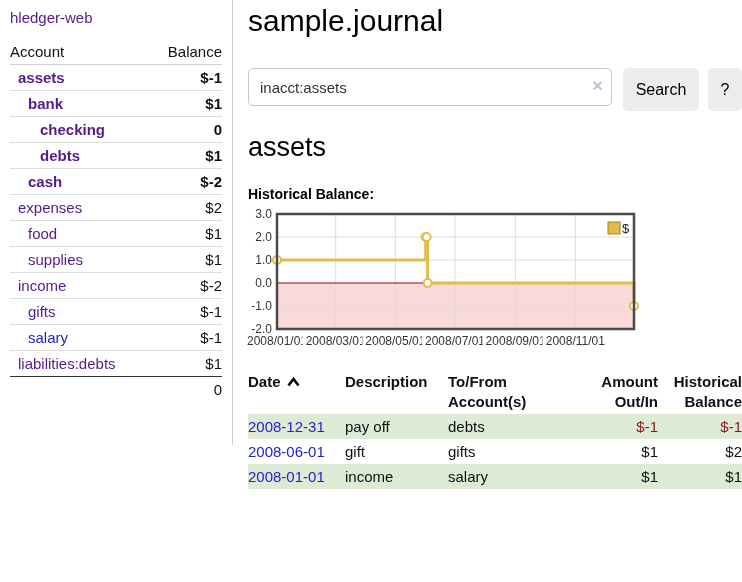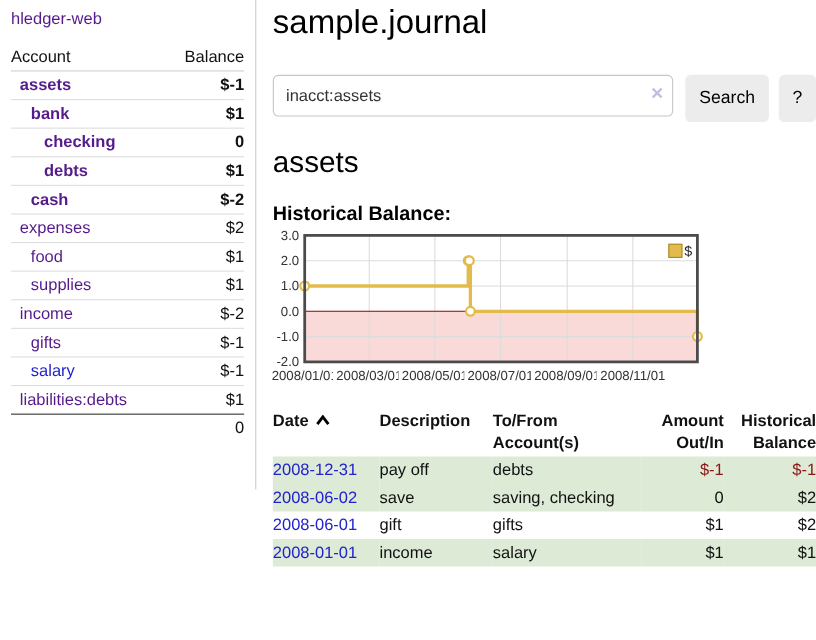"Historical Balance:" .hb-label { font-size: 18px -> 14px }
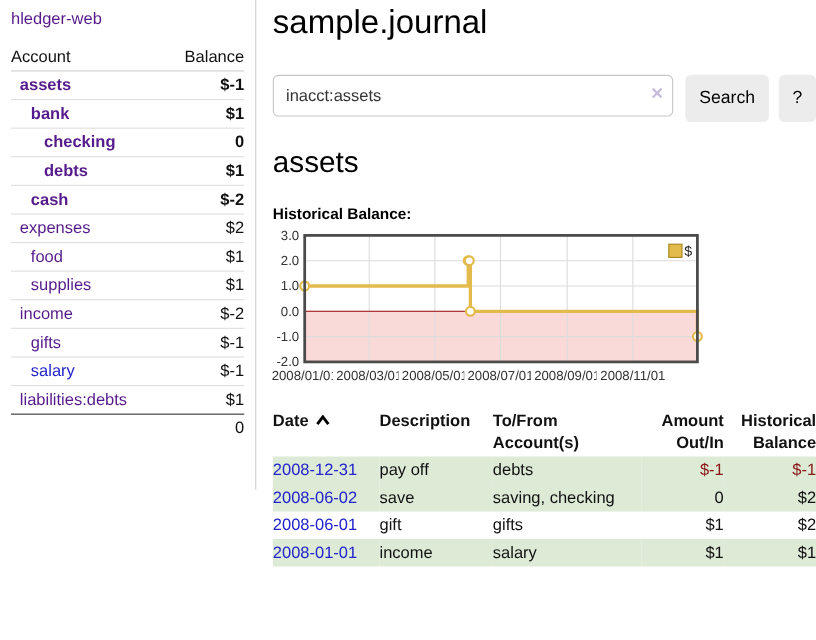"2008-06-02" tr.alt { html: <tr> <td><a>2008-06-02</a></td> <td>save</td> <td>saving, checking</td> <td>0</td> <td>$2</td> </tr> -> none }
